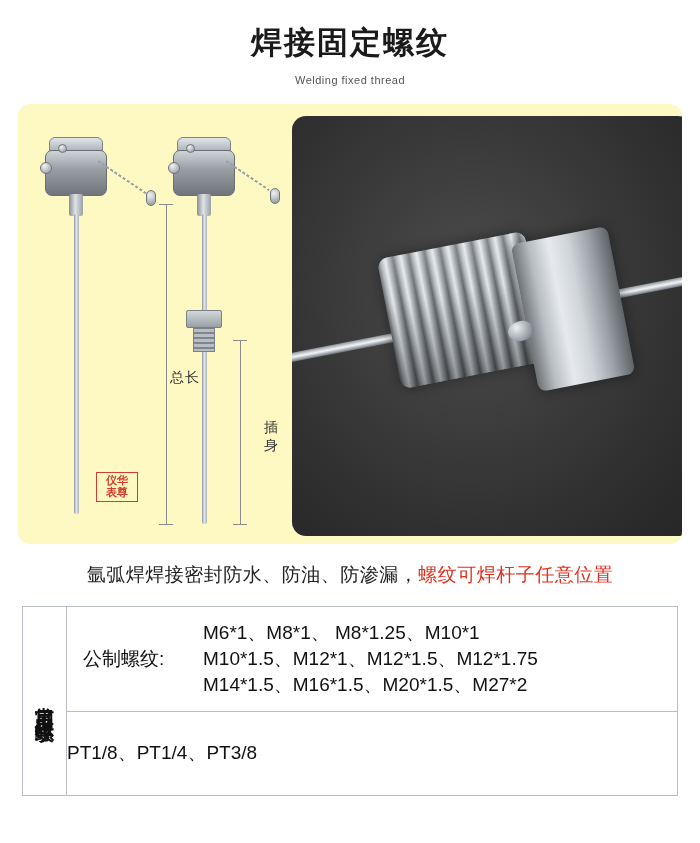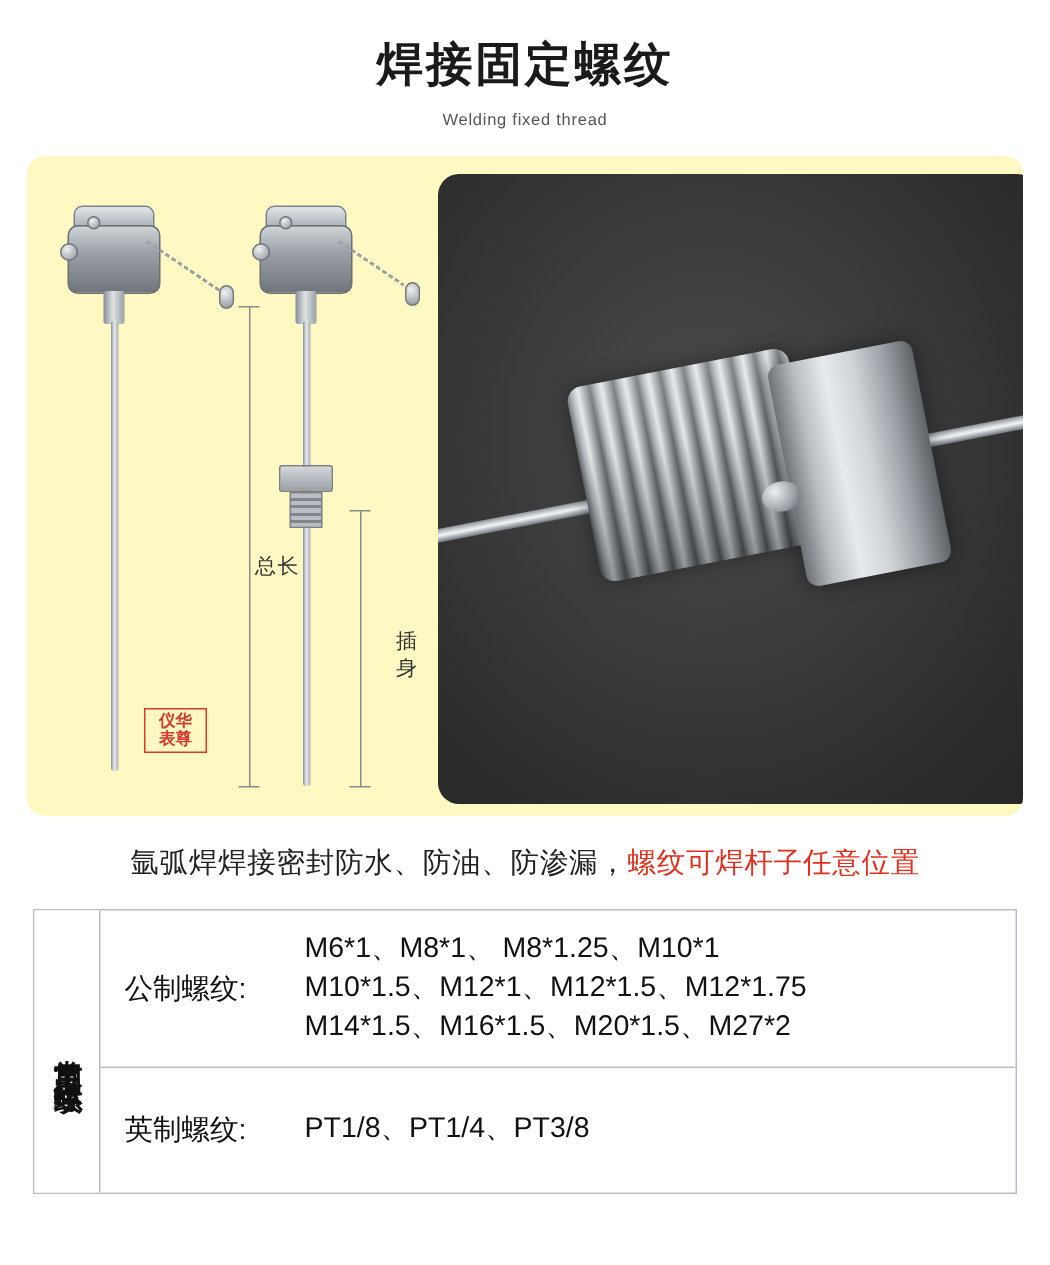"英制螺纹:" div.spec-key { html: <div>英制螺纹:</div> -> none }
